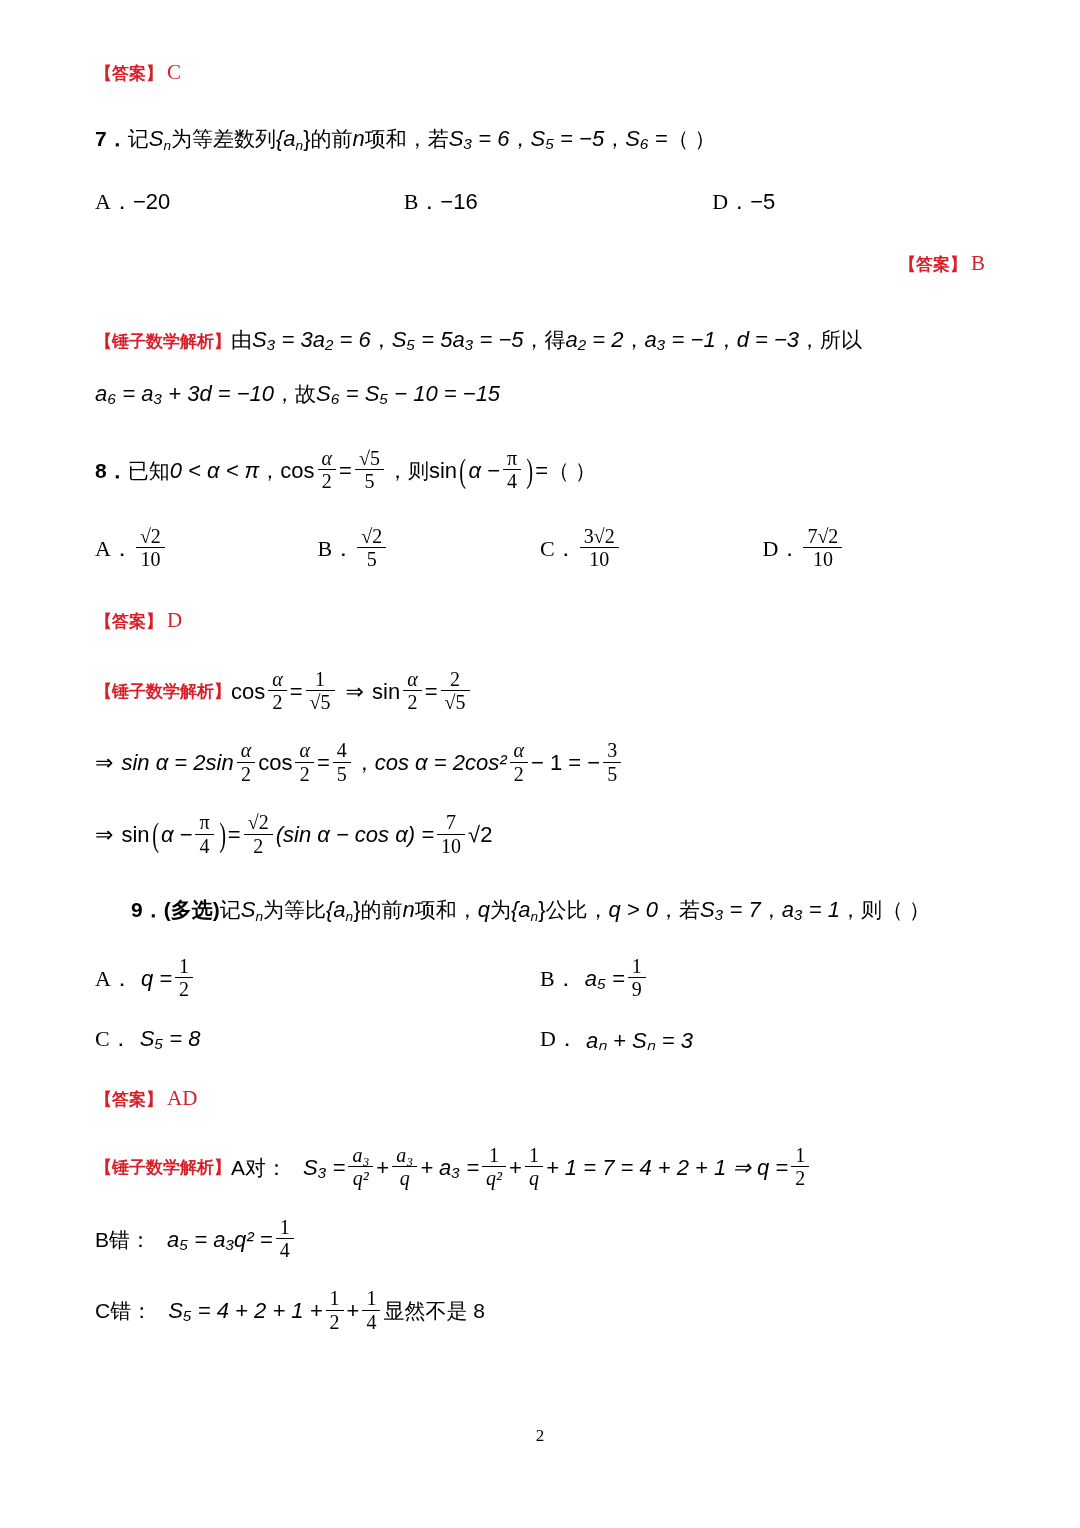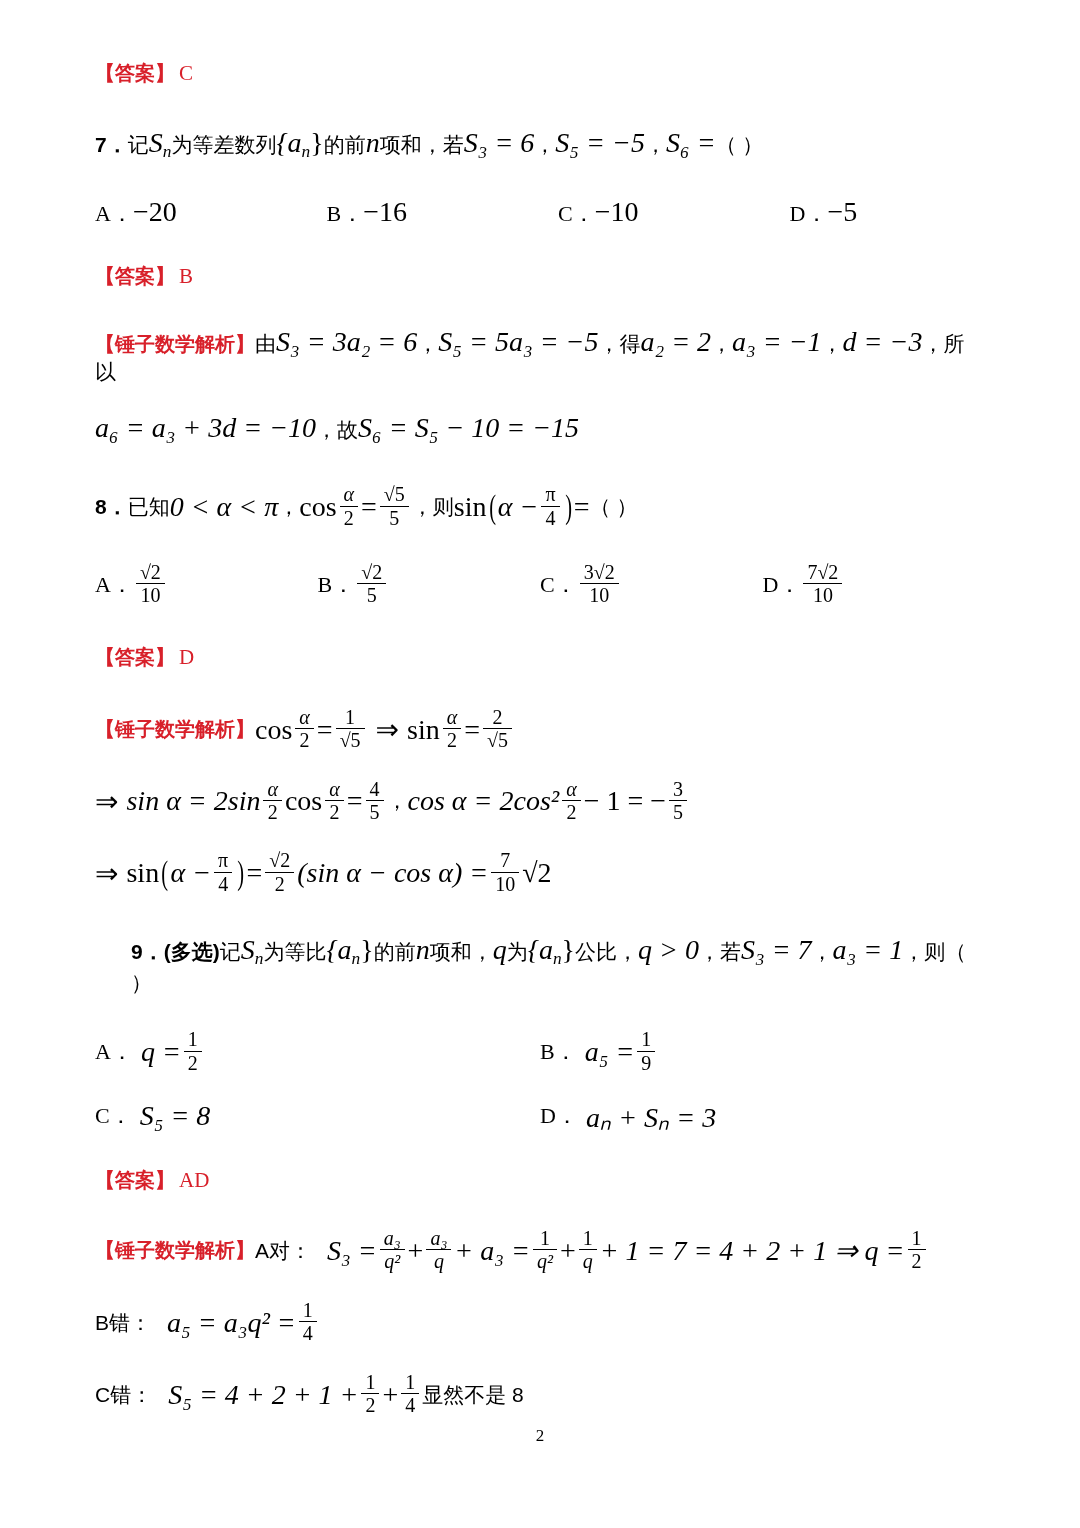"【答案】" .red { font-size: 20px -> 17px }
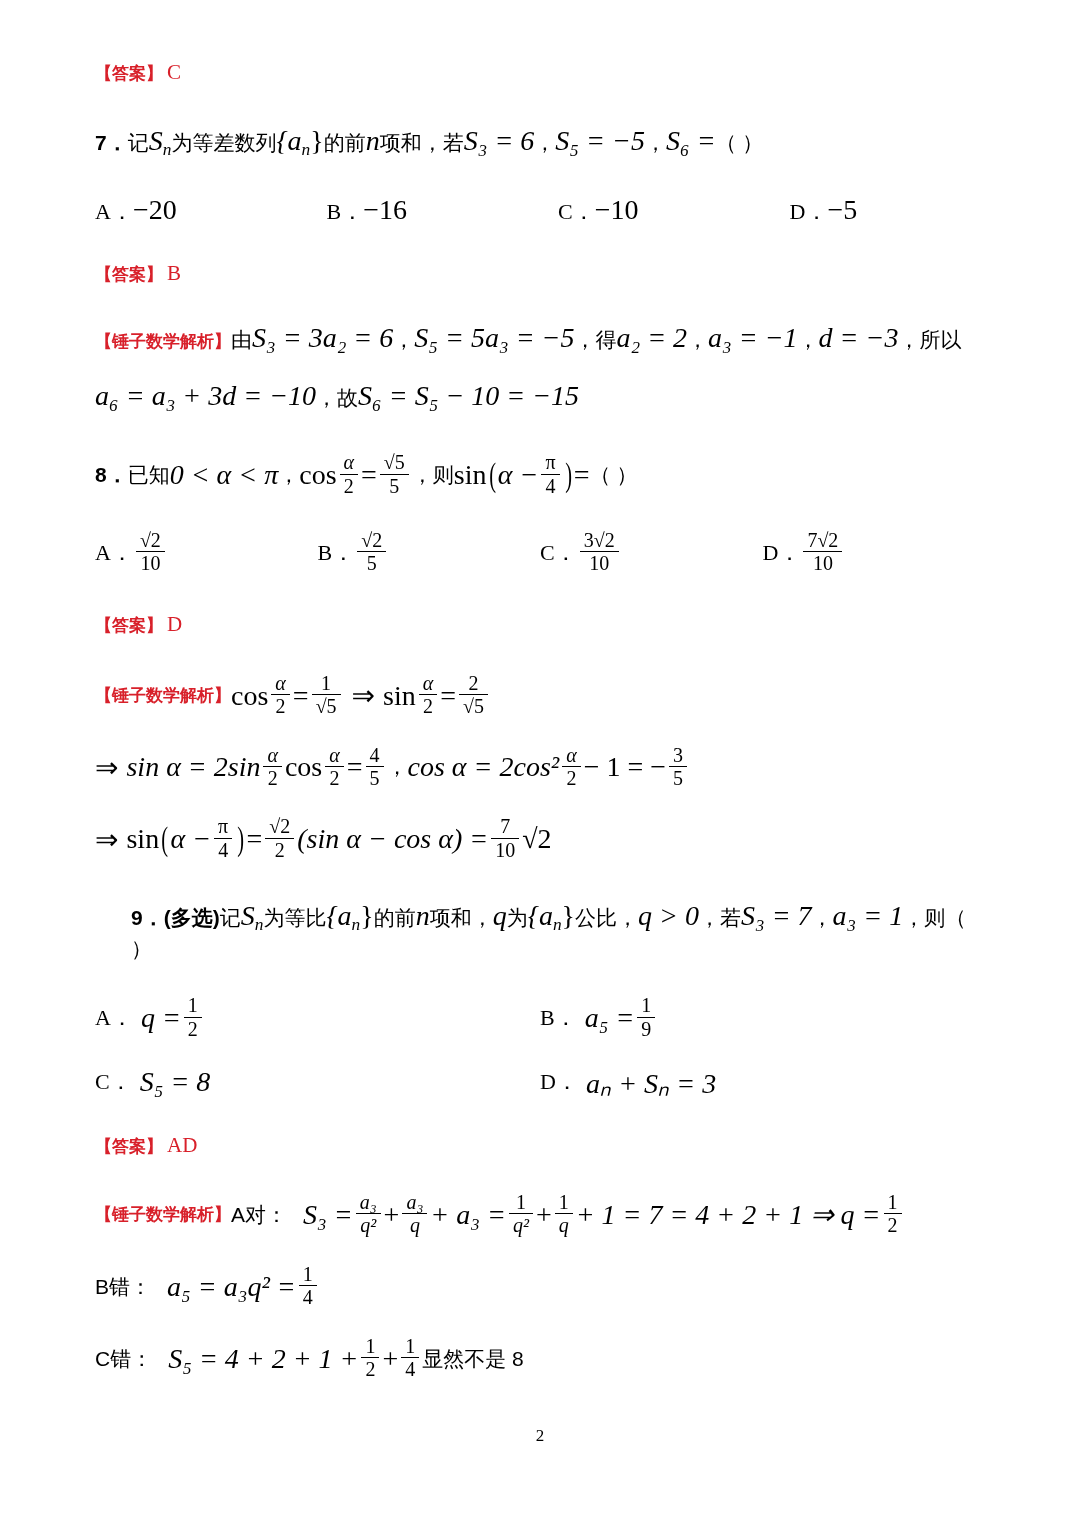"Sn" .math { font-family: Liberation Serif, serif -> Liberation Sans, sans-serif; font-size: 28px -> 22px }
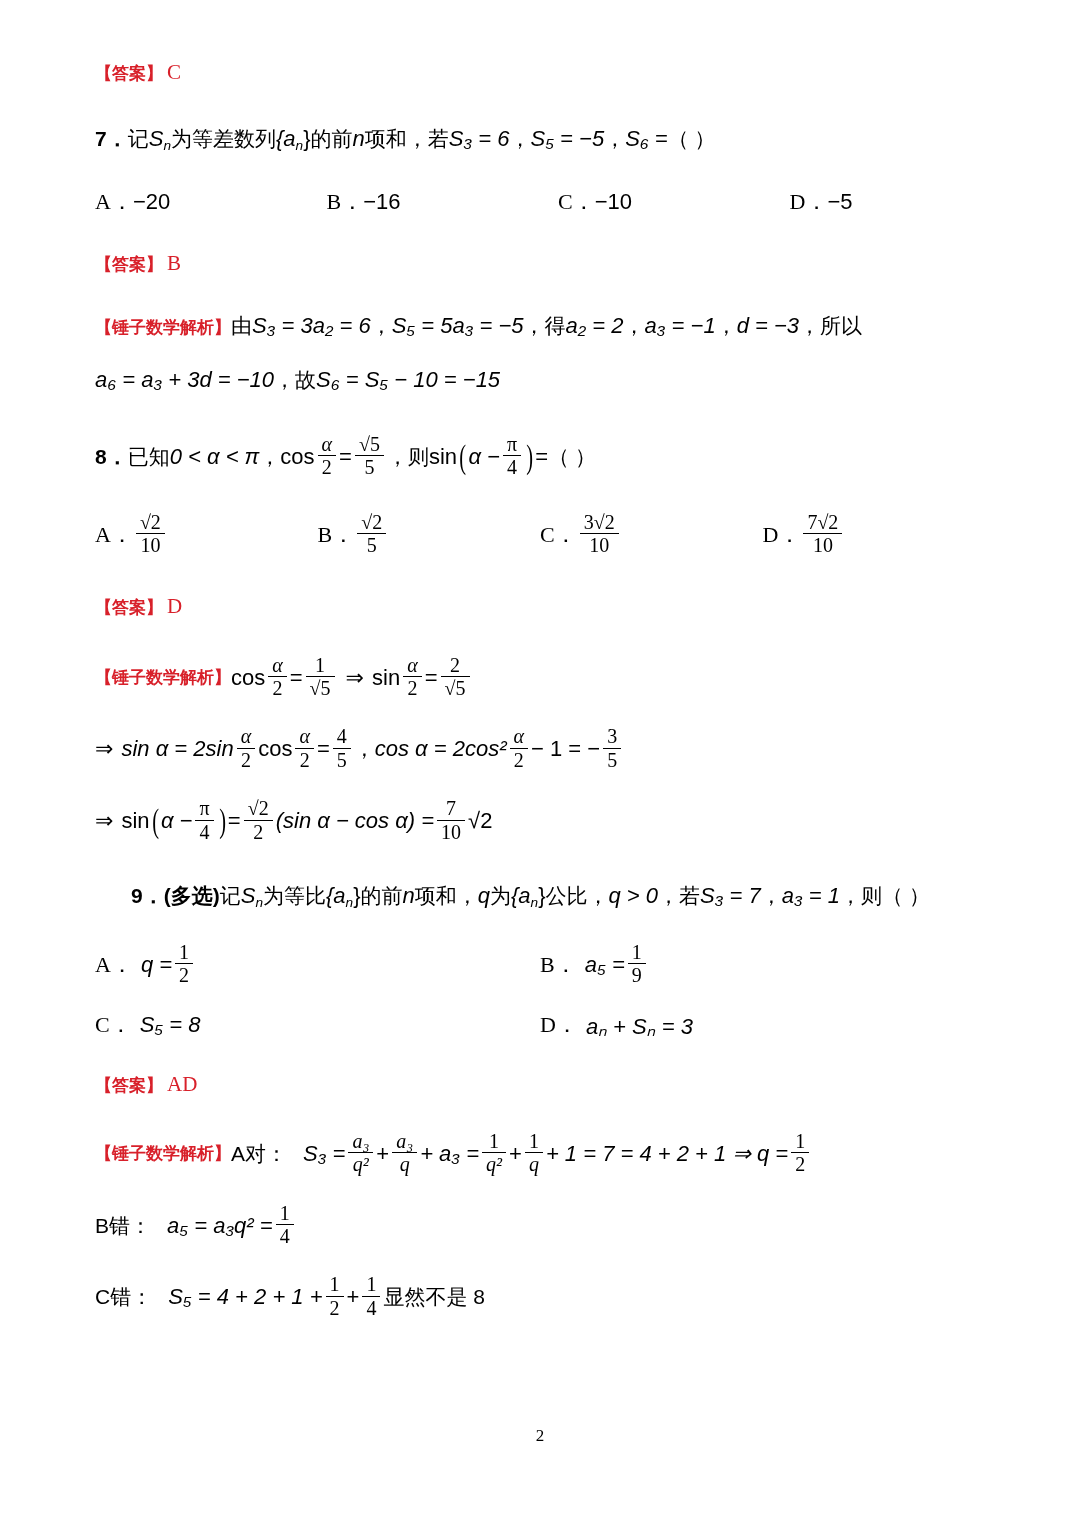"C．−10" div { html: <div><span>C．</span><span>−10</span></div> -> none }
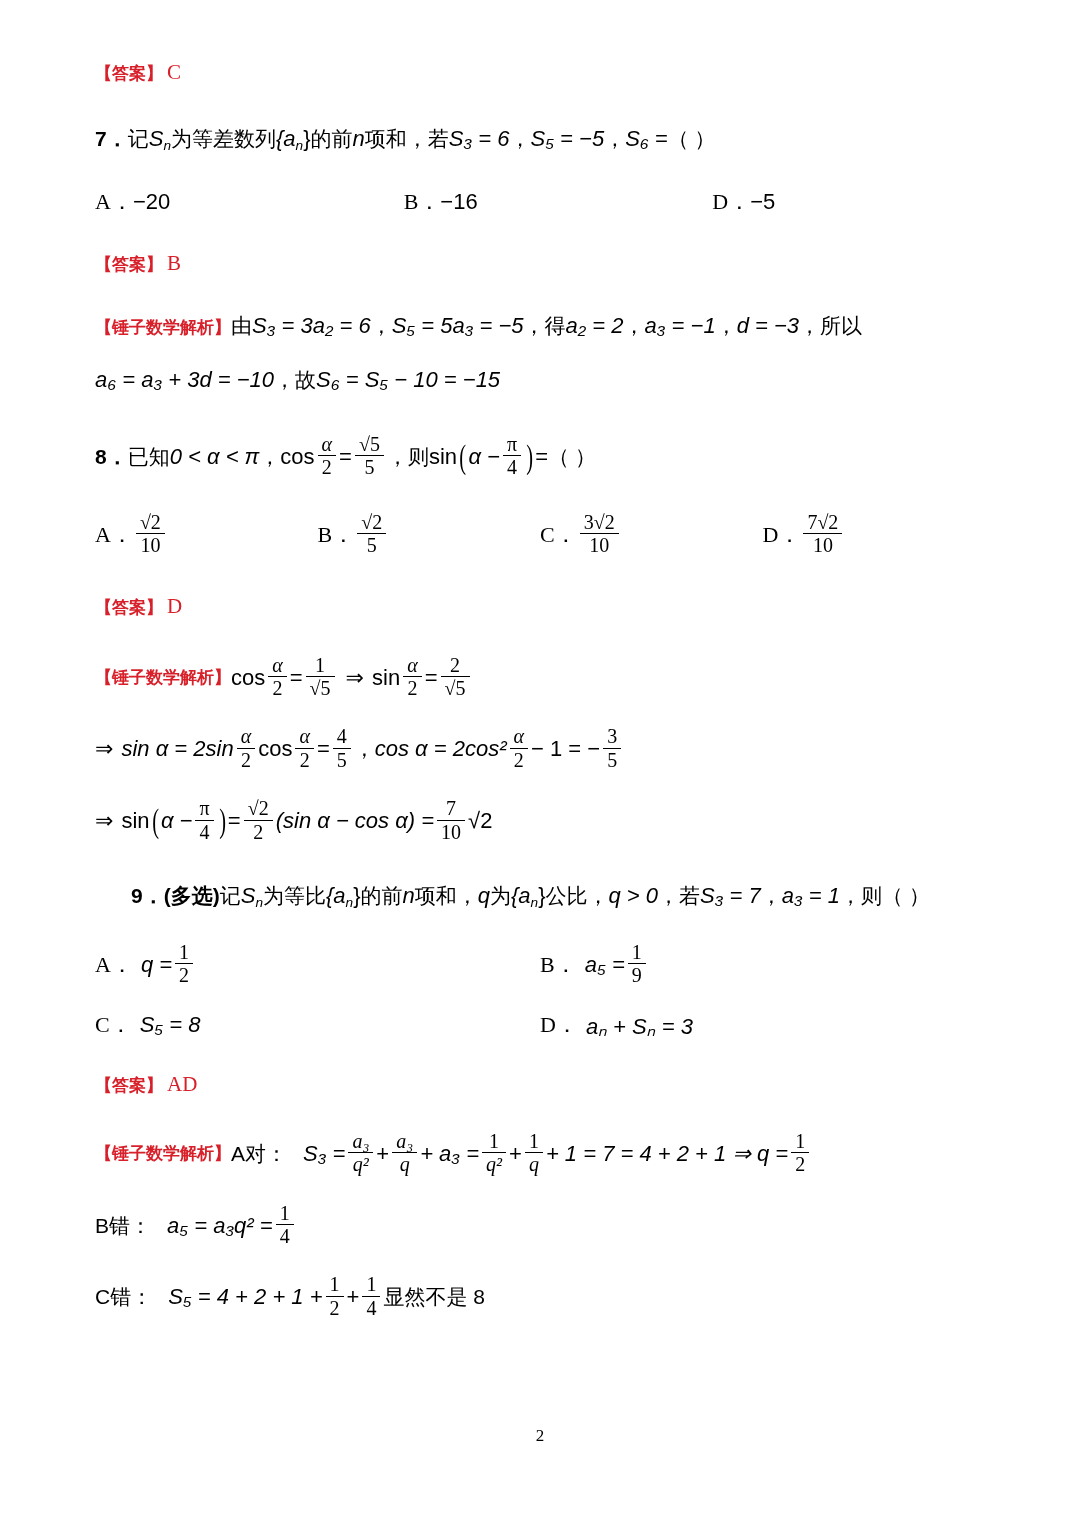"【答案】 B" div.blk { margin-bottom: 36px -> 50px; text-align: none -> right }
